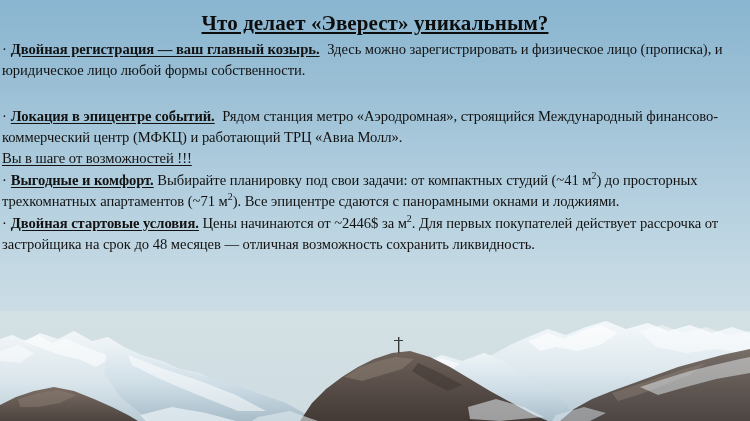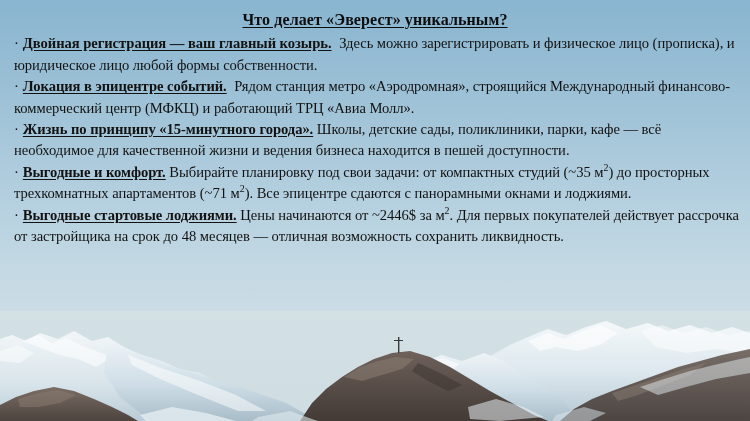"Что делает «Эверест» уникальным?" .title { font-size: 16px -> 21px }
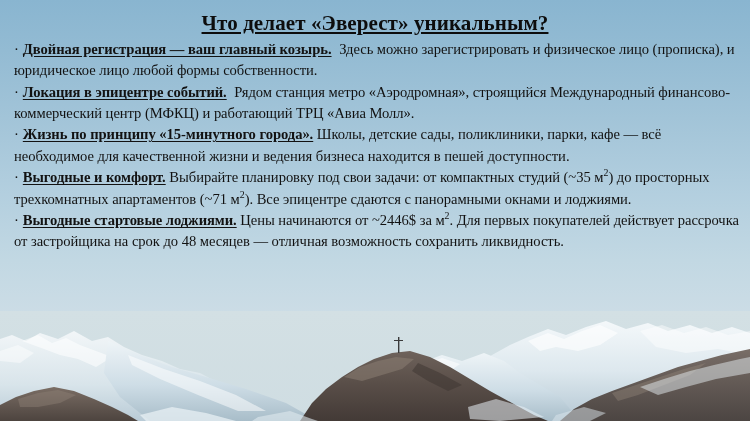"· Двойная регистрация — ваш" .para { padding: 0 10px 0 14px -> 0 10px 0 2px }
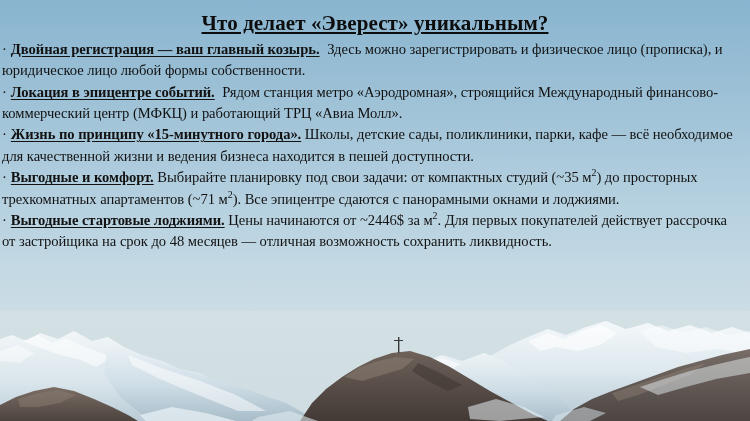"· Локация в эпицентре событий." .para.tight { margin-top: none -> 24px }
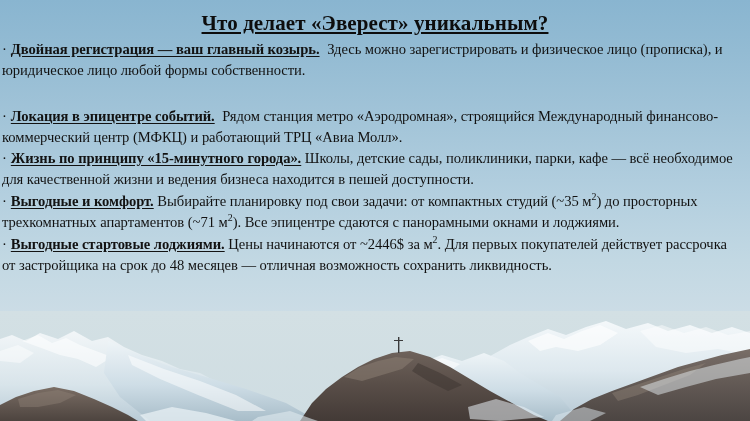"Вы в шаге от возможностей" p.para { html: none -> <p> <span>Вы в шаге от возможностей !!!</span> </p> }
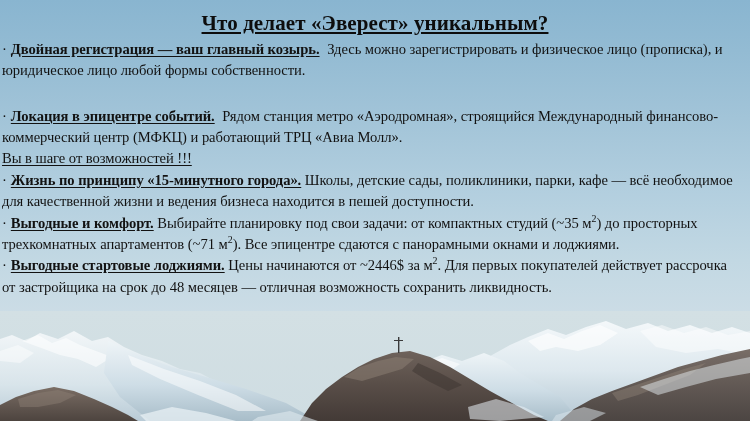"· Жизнь по принципу «15-минутного" p.para { html: <p> <span>·</span><span></span><span>Жизнь по принципу «15-минутного города».</span> <span>Школы, детские сады, поликлиники, парки, кафе — всё необходимое для качественной жизни и ведения бизнеса находится в пешей доступности.</span> </p> -> none }
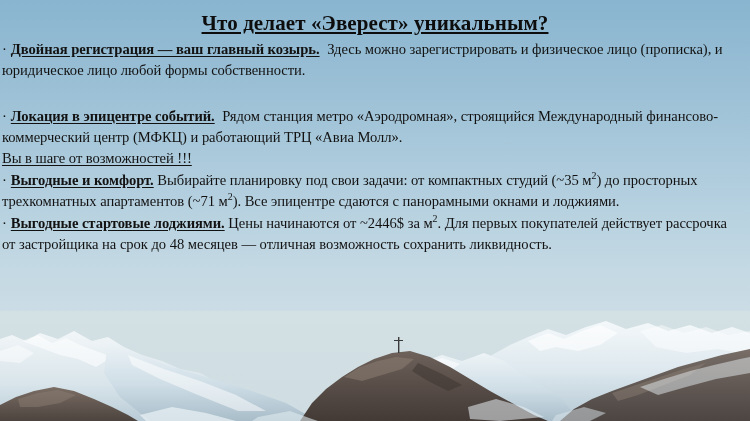"Выбирайте планировку под свои задачи:" span { text: 35 -> 41 }
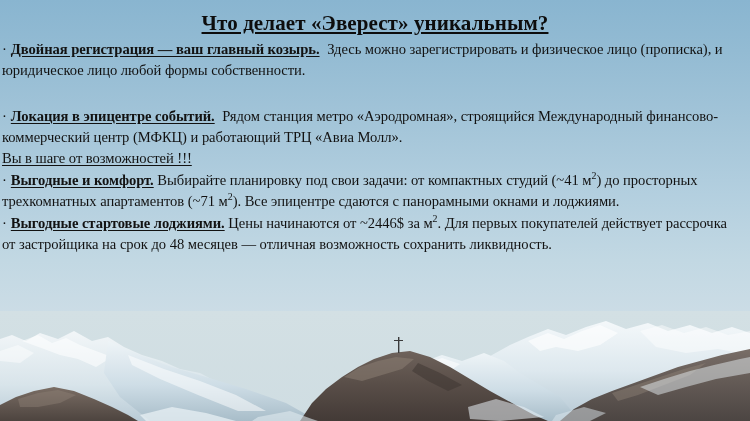"Выгодные стартовые лоджиями." span.lead { text: Выгодные стартовые лоджиями -> Двойная стартовые условия }
